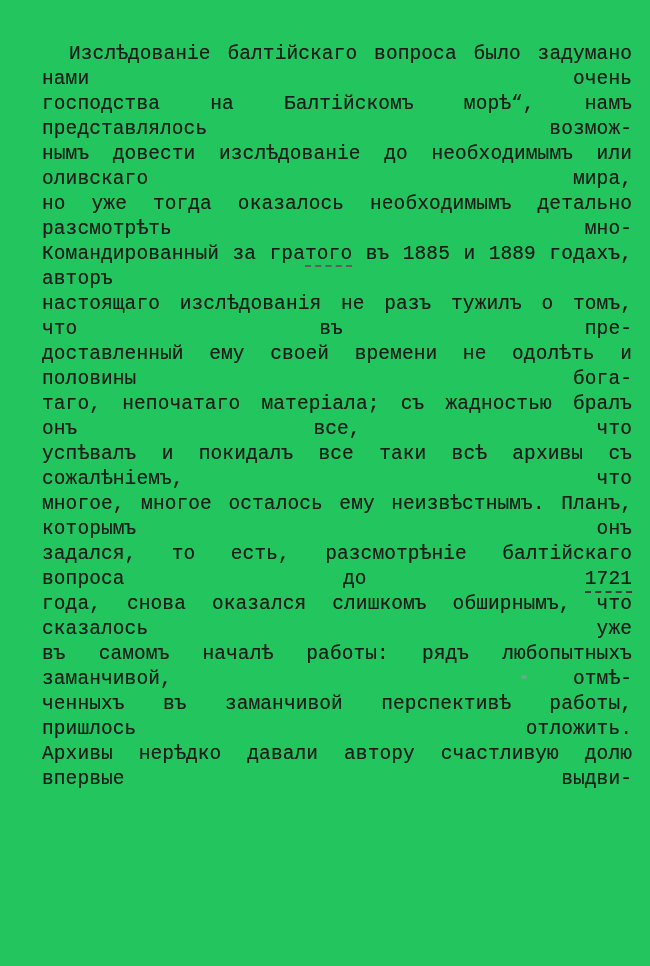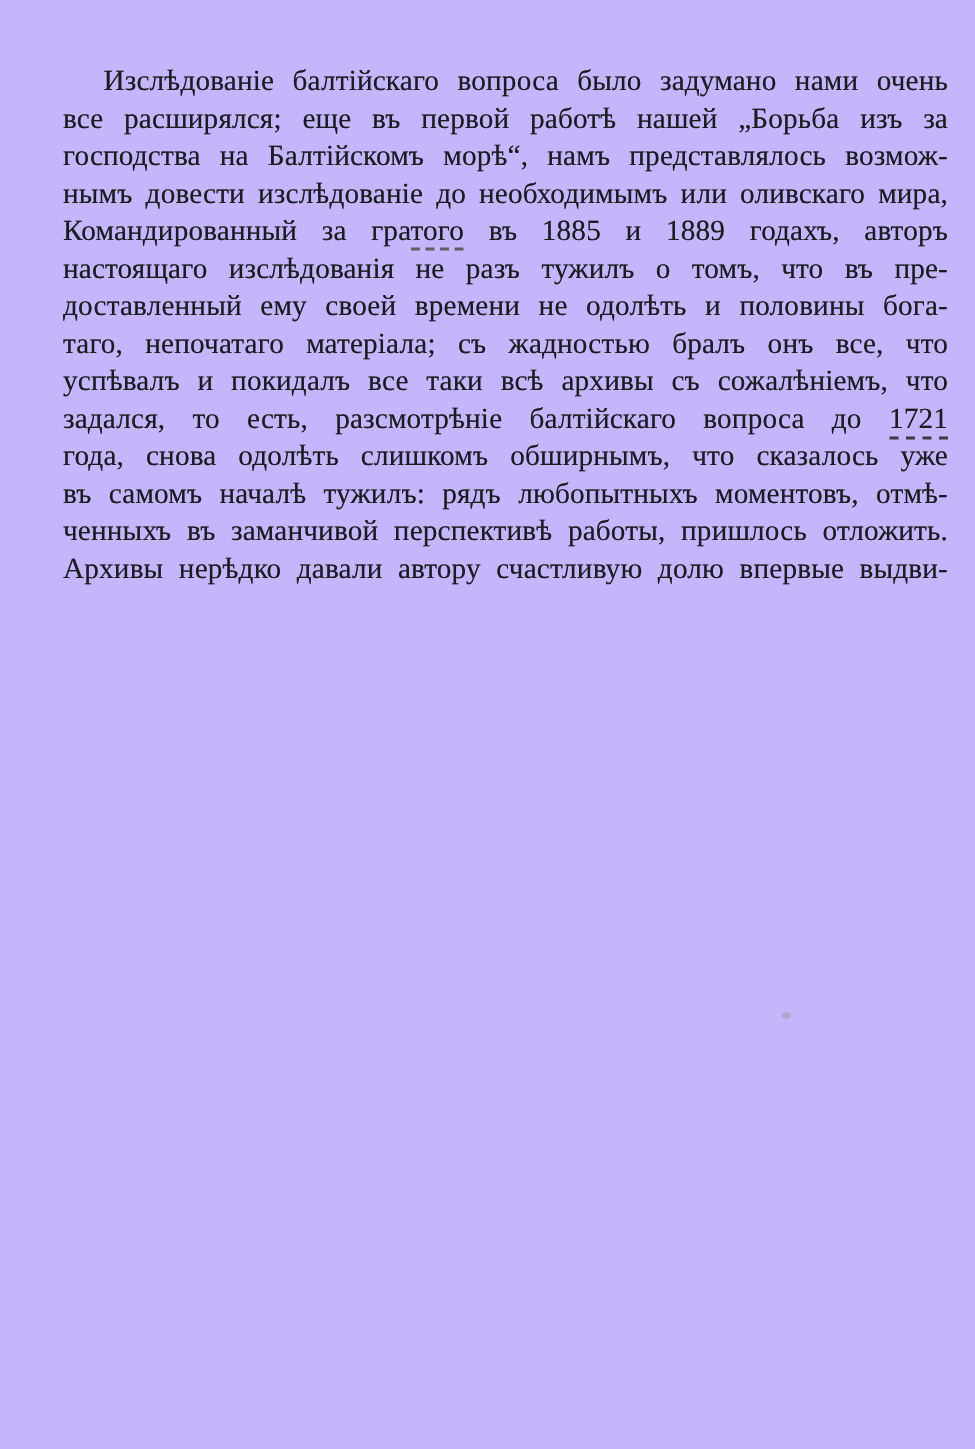"Изслѣдованіе балтійскаго вопроса было" .page { background: #c4b5fd -> #22c55e; font-family: Liberation Serif, serif -> Liberation Mono, monospace }
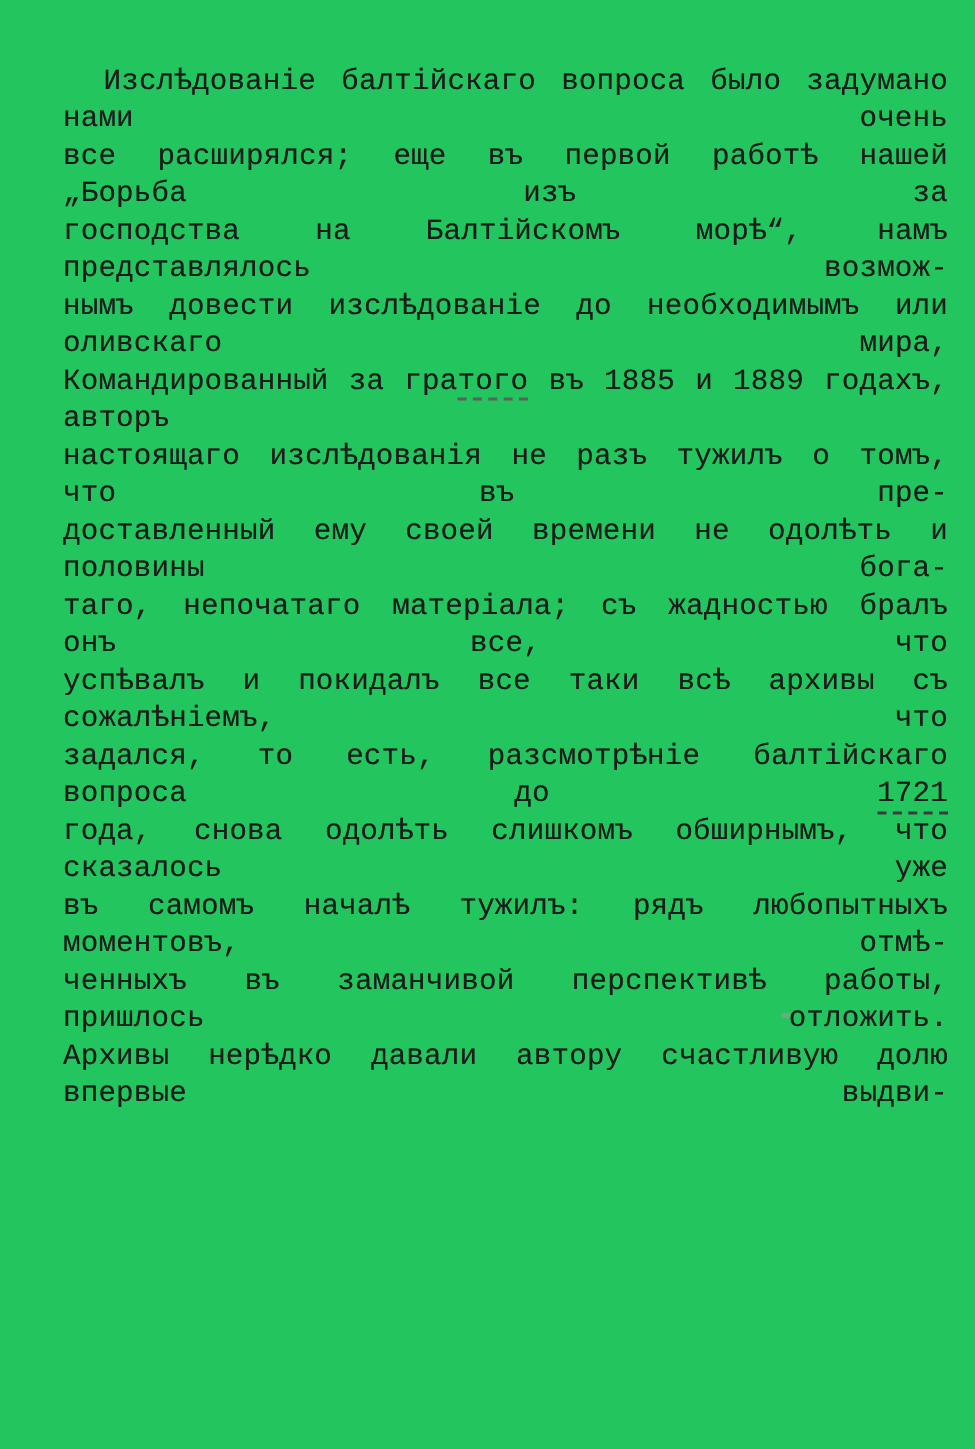"все расширялся; еще въ первой" div.line { html: <div>все расширялся; еще въ первой работѣ нашей „Борьба изъ за</div> -> none }
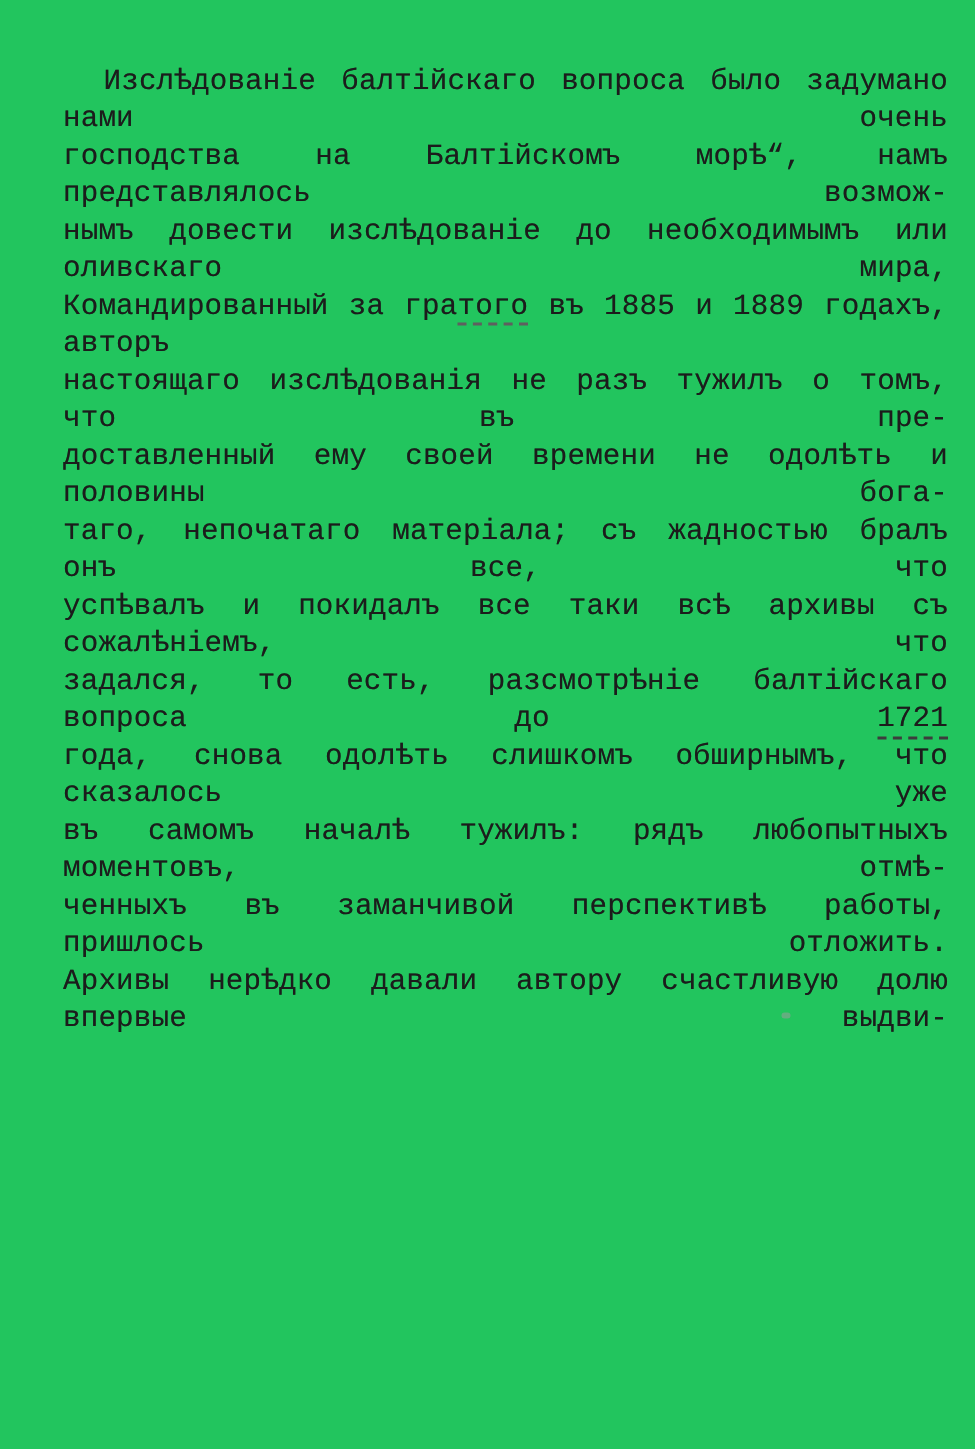"но уже тогда оказалось необходимымъ" div.line { html: none -> <div>но уже тогда оказалось необходимымъ детально разсмотрѣть мно-</div> }
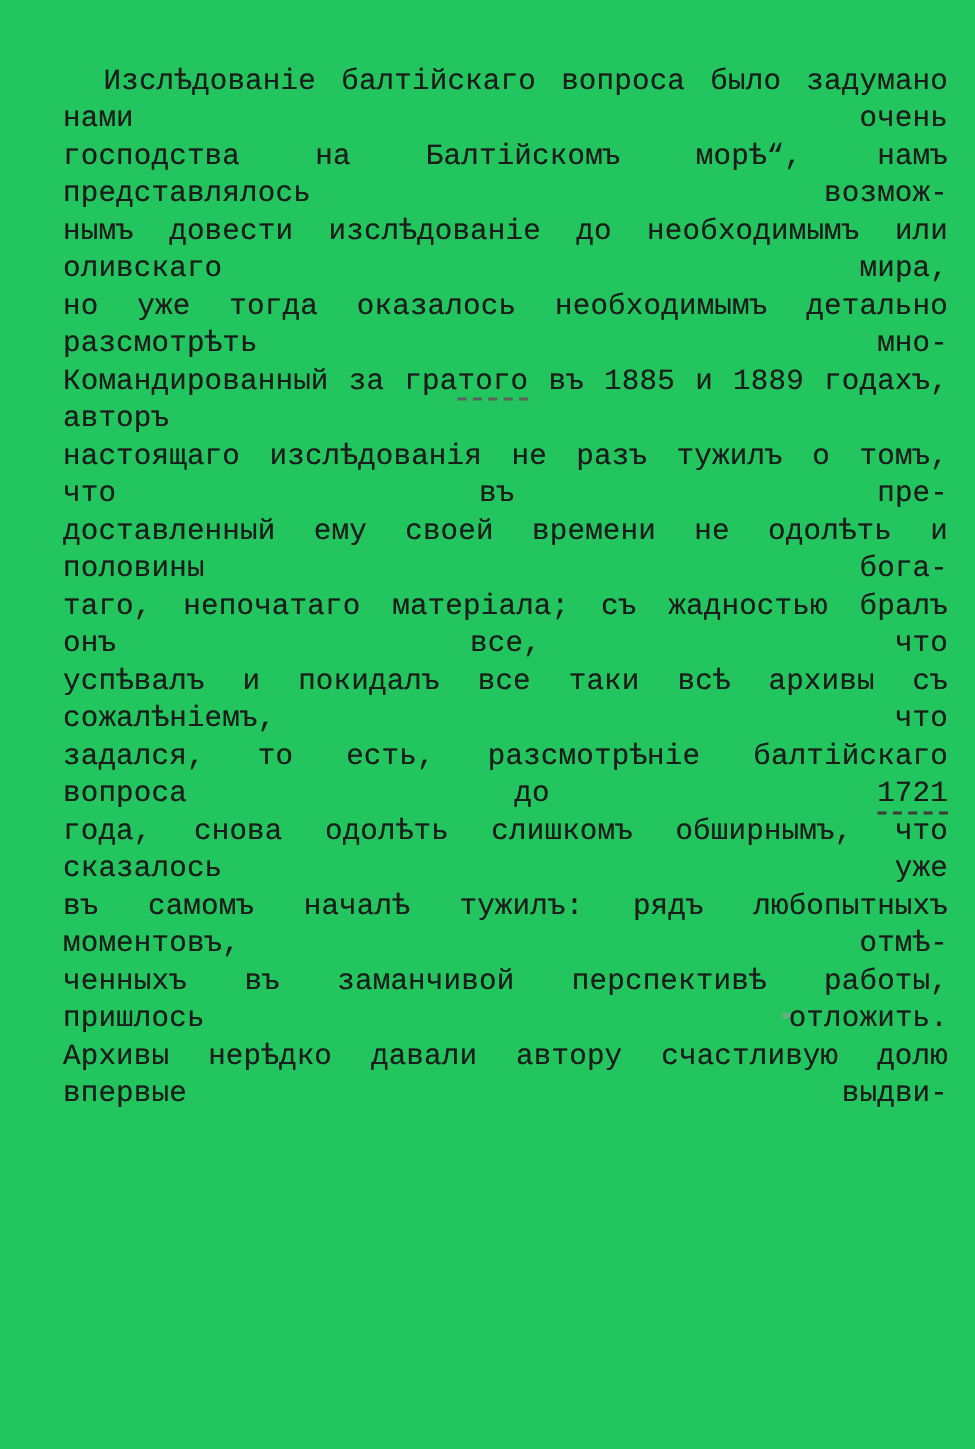"многое, многое осталось ему" div.line { html: none -> <div>многое, многое осталось ему неизвѣстнымъ. Планъ, которымъ онъ</div> }
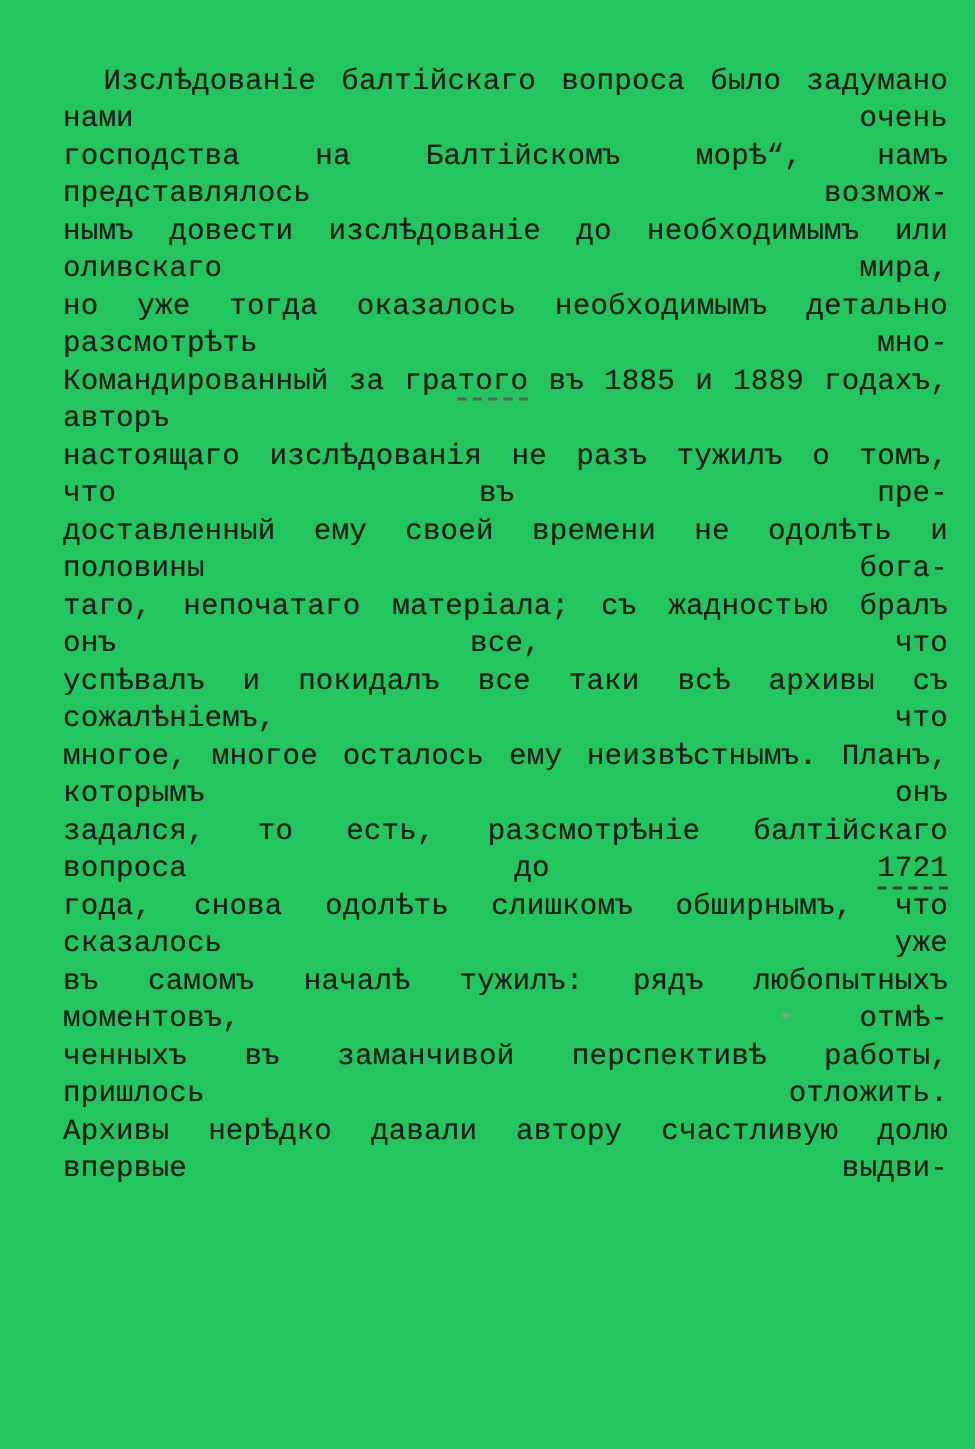"года, снова одолѣть слишкомъ обширнымъ," div.line { text: одолѣть -> оказался }
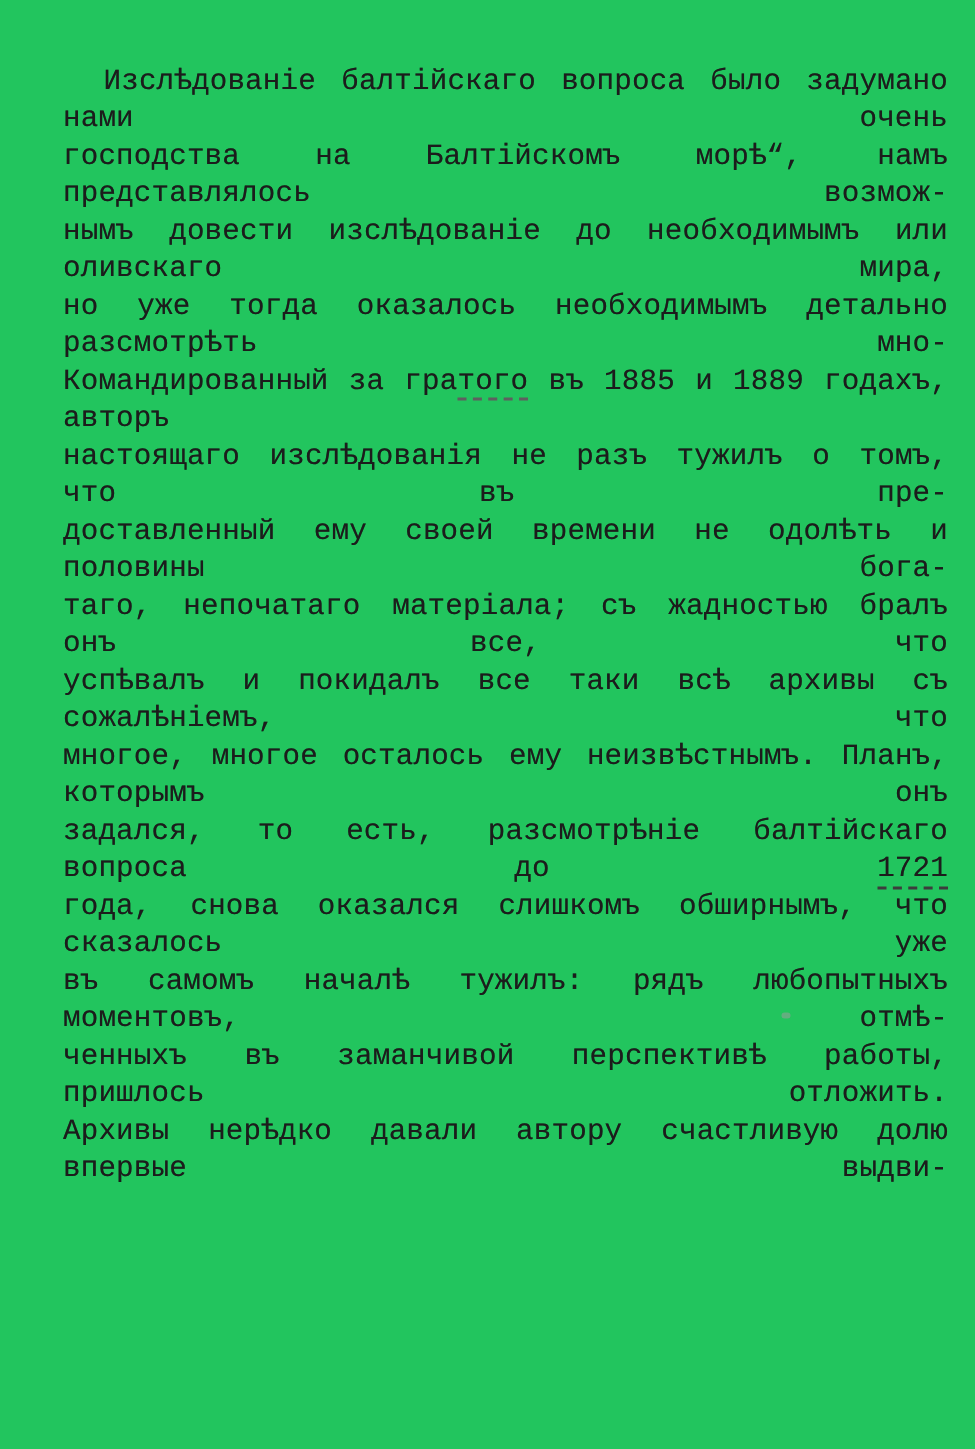"въ самомъ началѣ тужилъ: рядъ" div.line { text: тужилъ: рядъ любопытныхъ моментовъ -> работы: рядъ любопытныхъ заманчивой }
